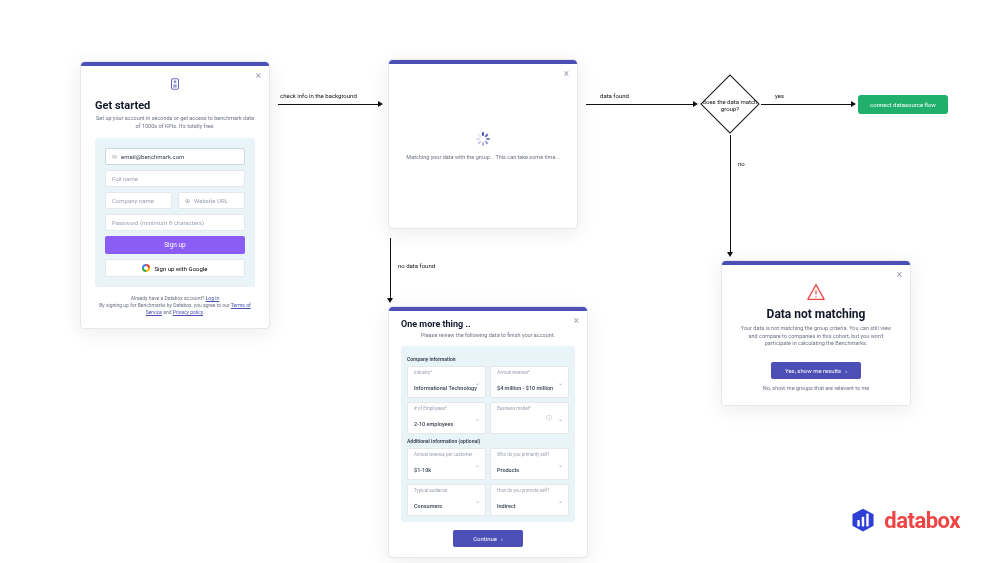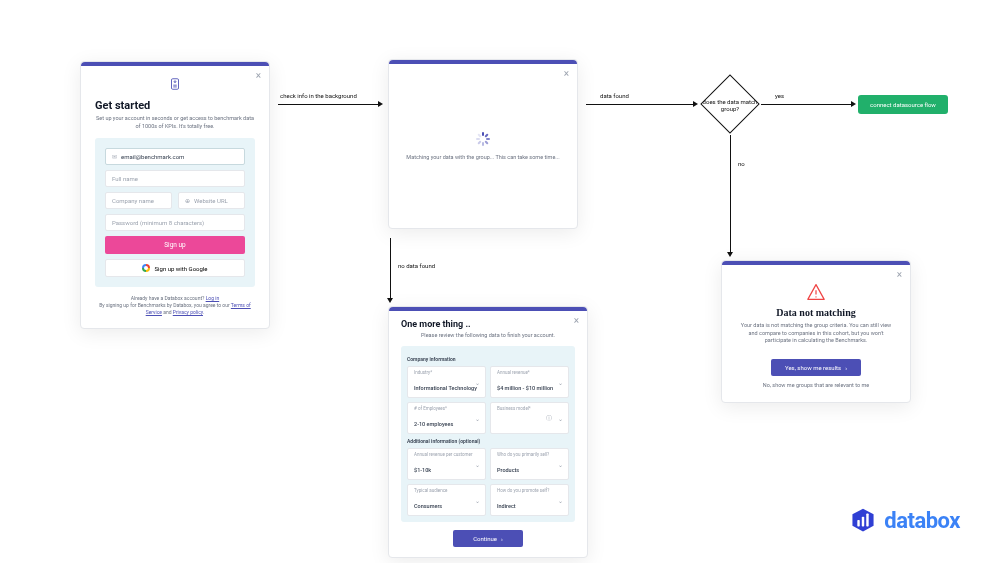"Sign up" .btn-primary { background: #ec4899 -> #8b5cf6 }
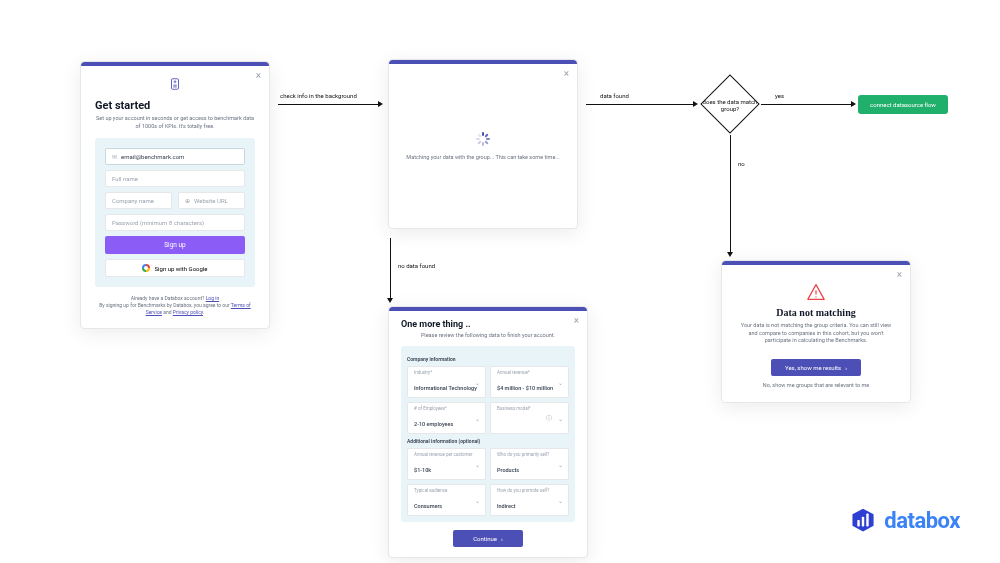"Data not matching" div.title { font-family: Liberation Serif, serif -> none; font-size: 10px -> 12px }
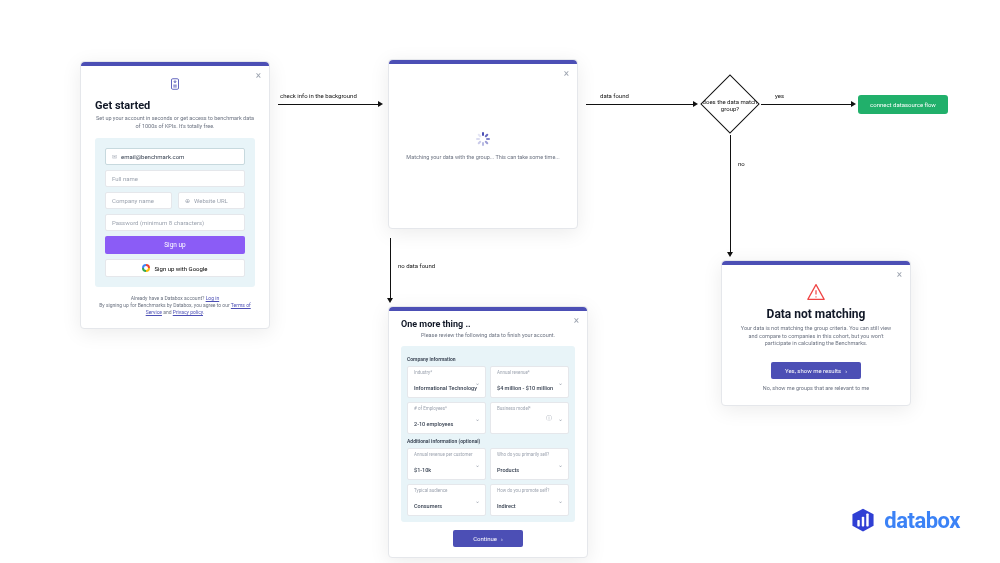"databox" .logo-text { color: #3b82f6 -> #ef4444 }
